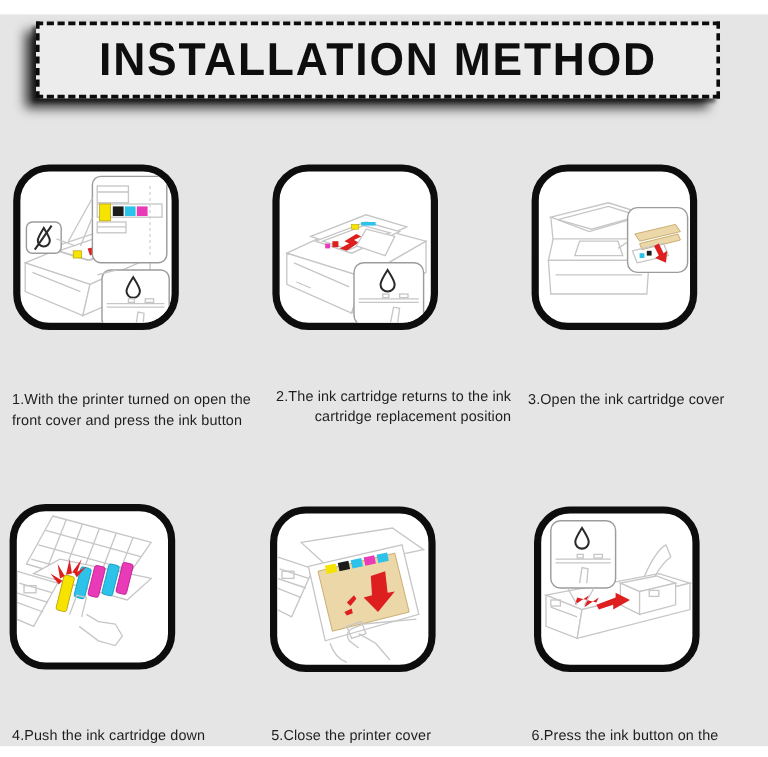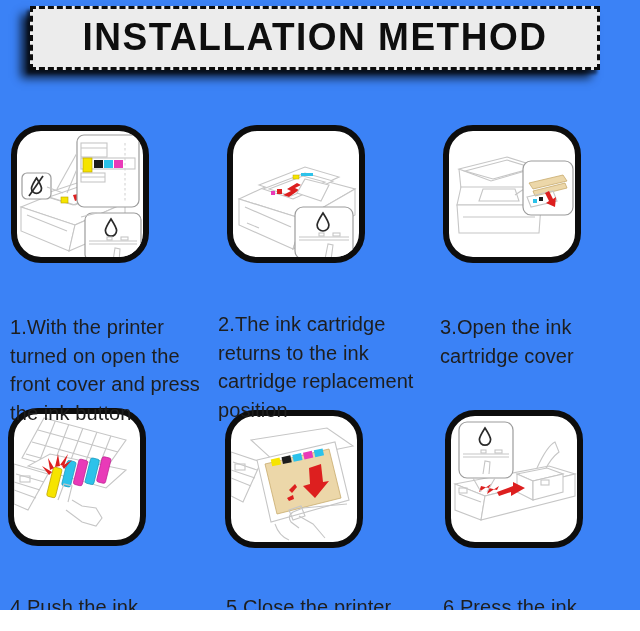"INSTALLATION METHOD" #page { background: #3b82f6 -> #e5e5e5; margin-top: none -> 12px }
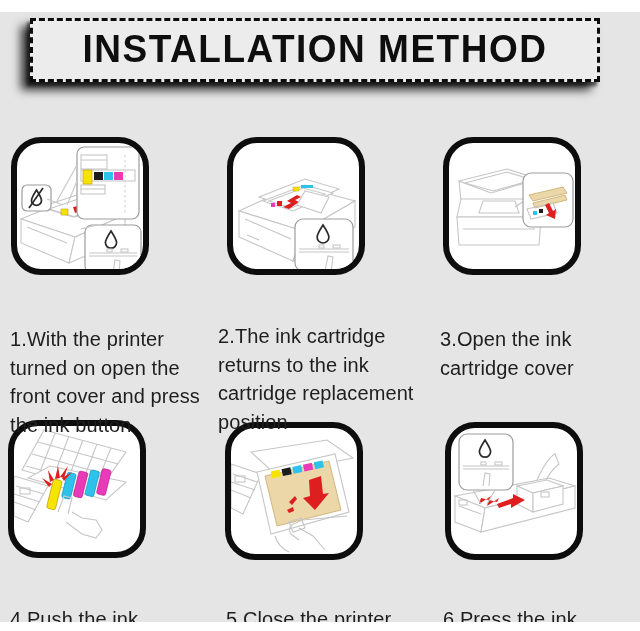"1.With the printer turned on" .caption { font-size: 20px -> 12px }
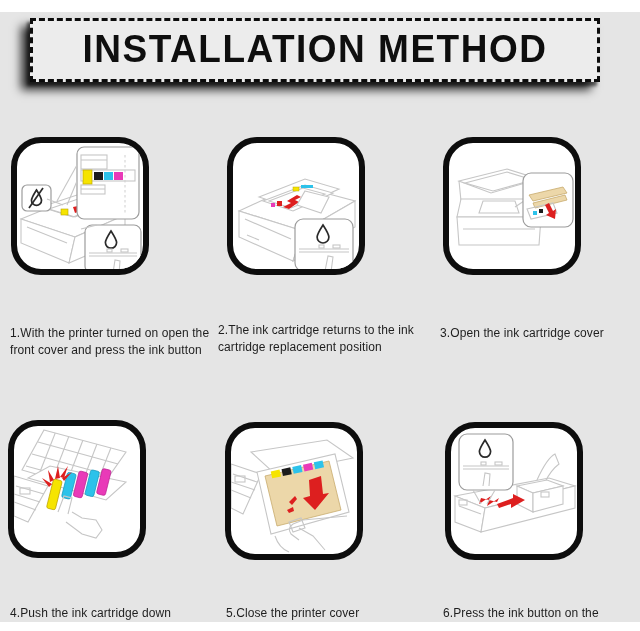"2.The ink cartridge returns to" div.caption { text-align: none -> right }
